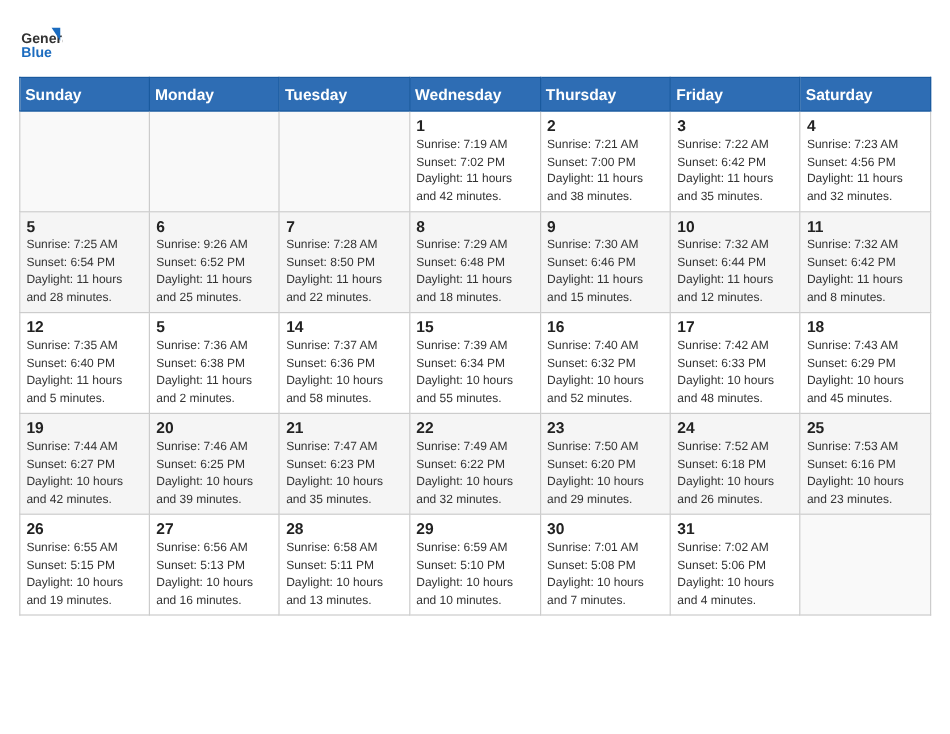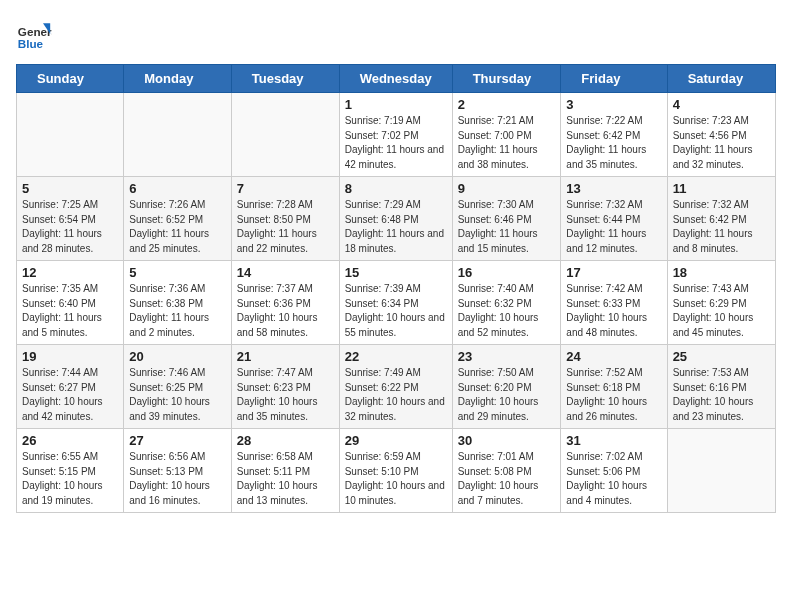"Sunday" .calendar th { padding: 6px 20px -> 6px 4px }
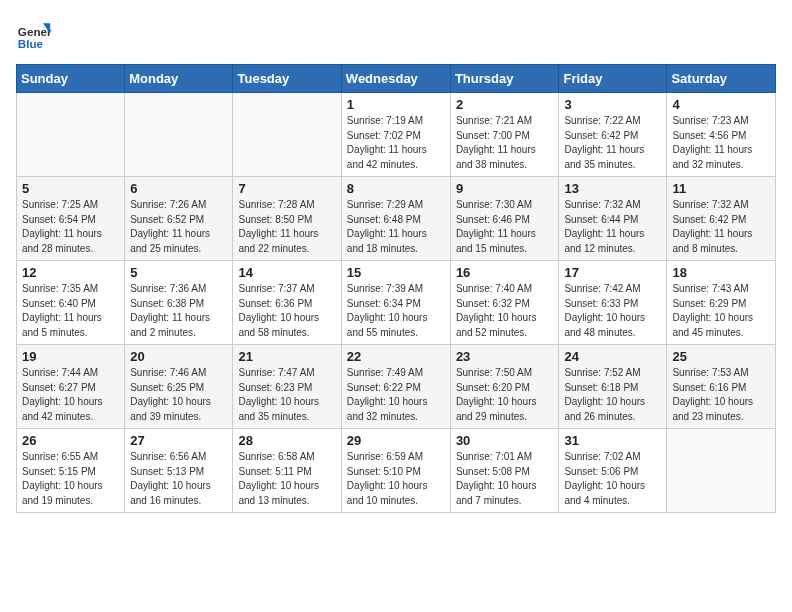"13" div.day-num { text: 13 -> 10 }
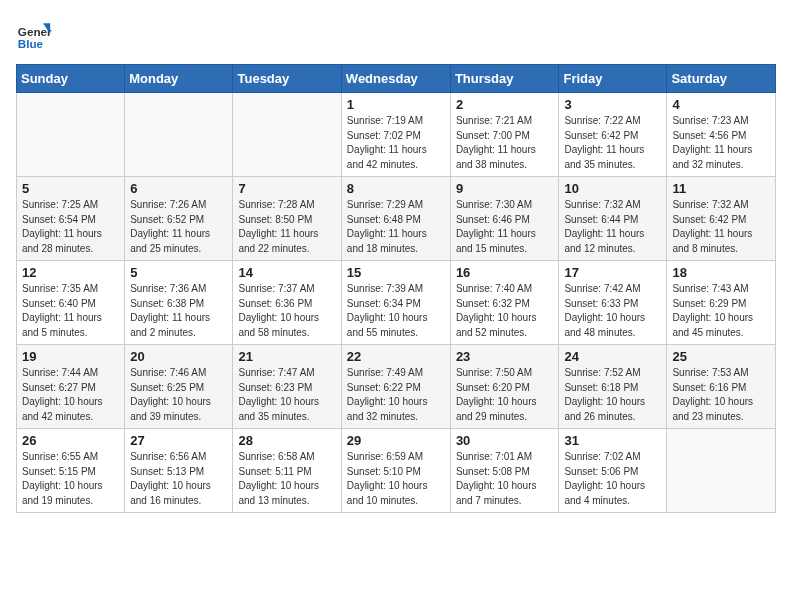"Sunrise: 7:26 AM Sunset: 6:52" div.day-info { text: 7:26 -> 9:26 }
